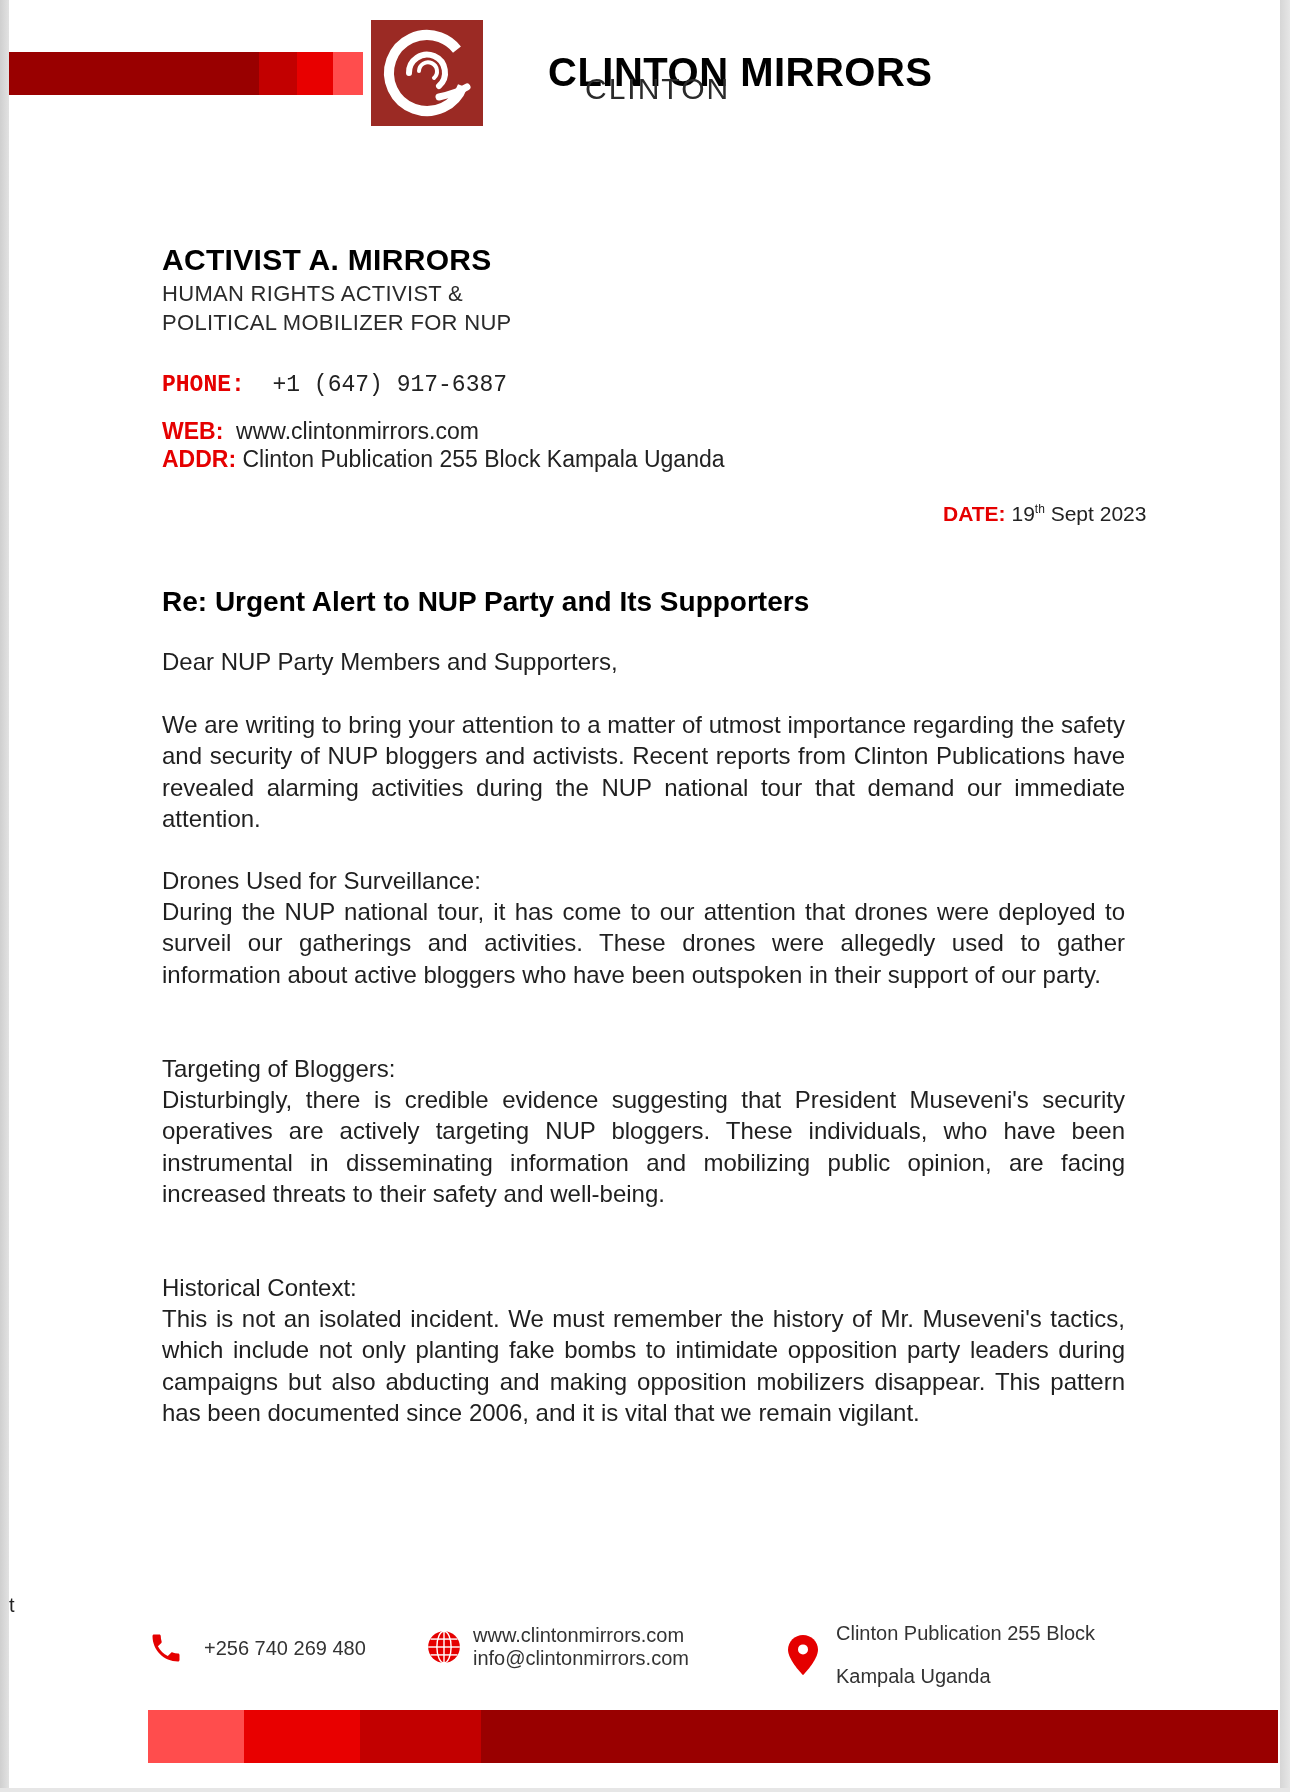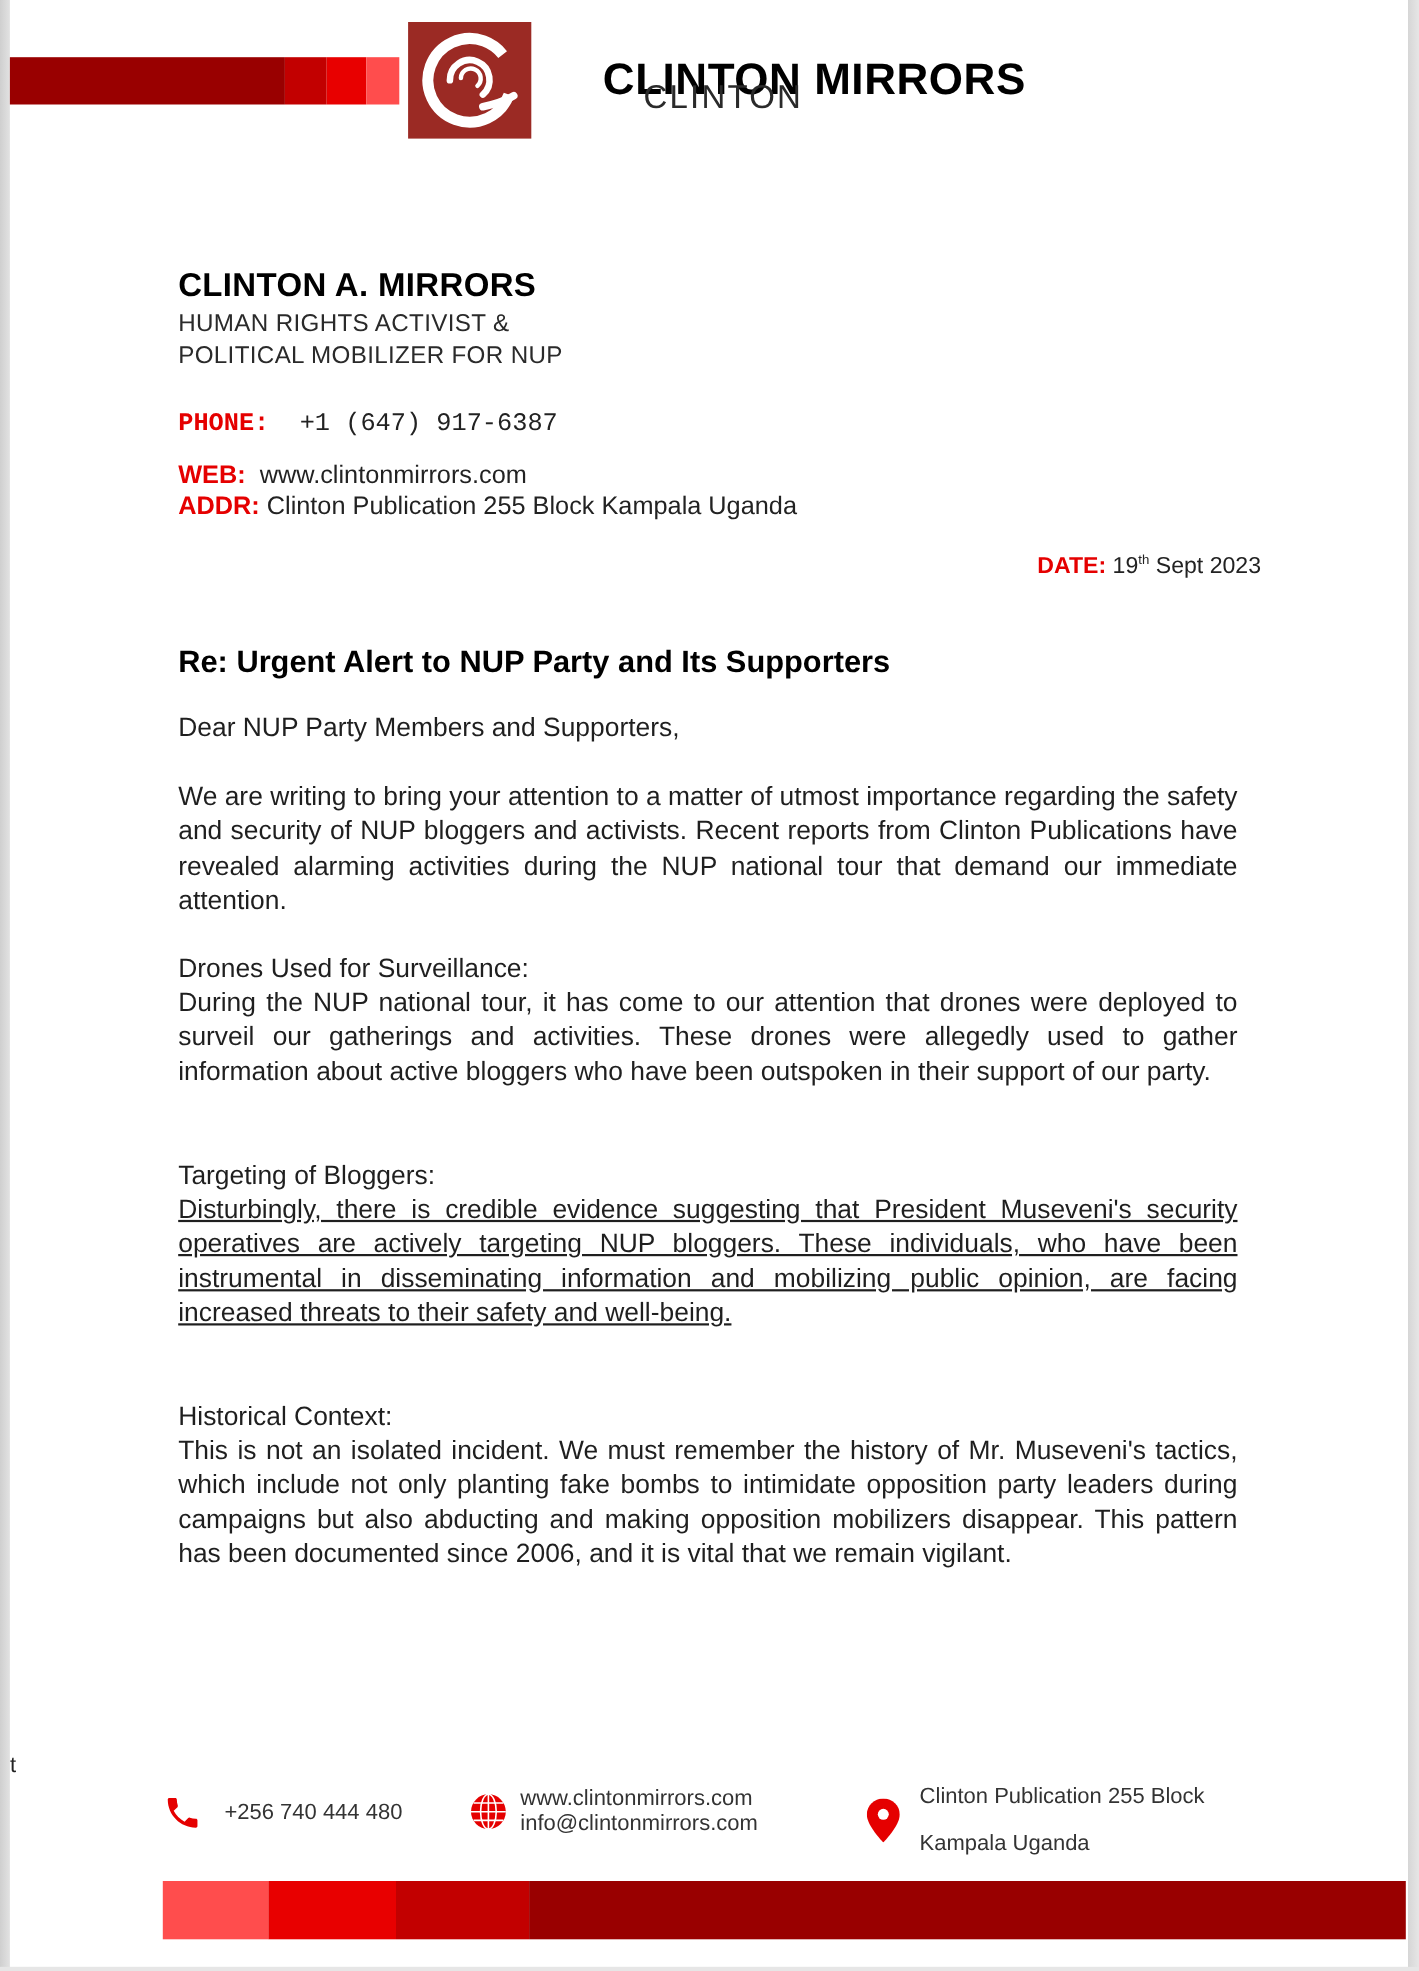"CLINTON A. MIRRORS" div.name { text: CLINTON -> ACTIVIST }
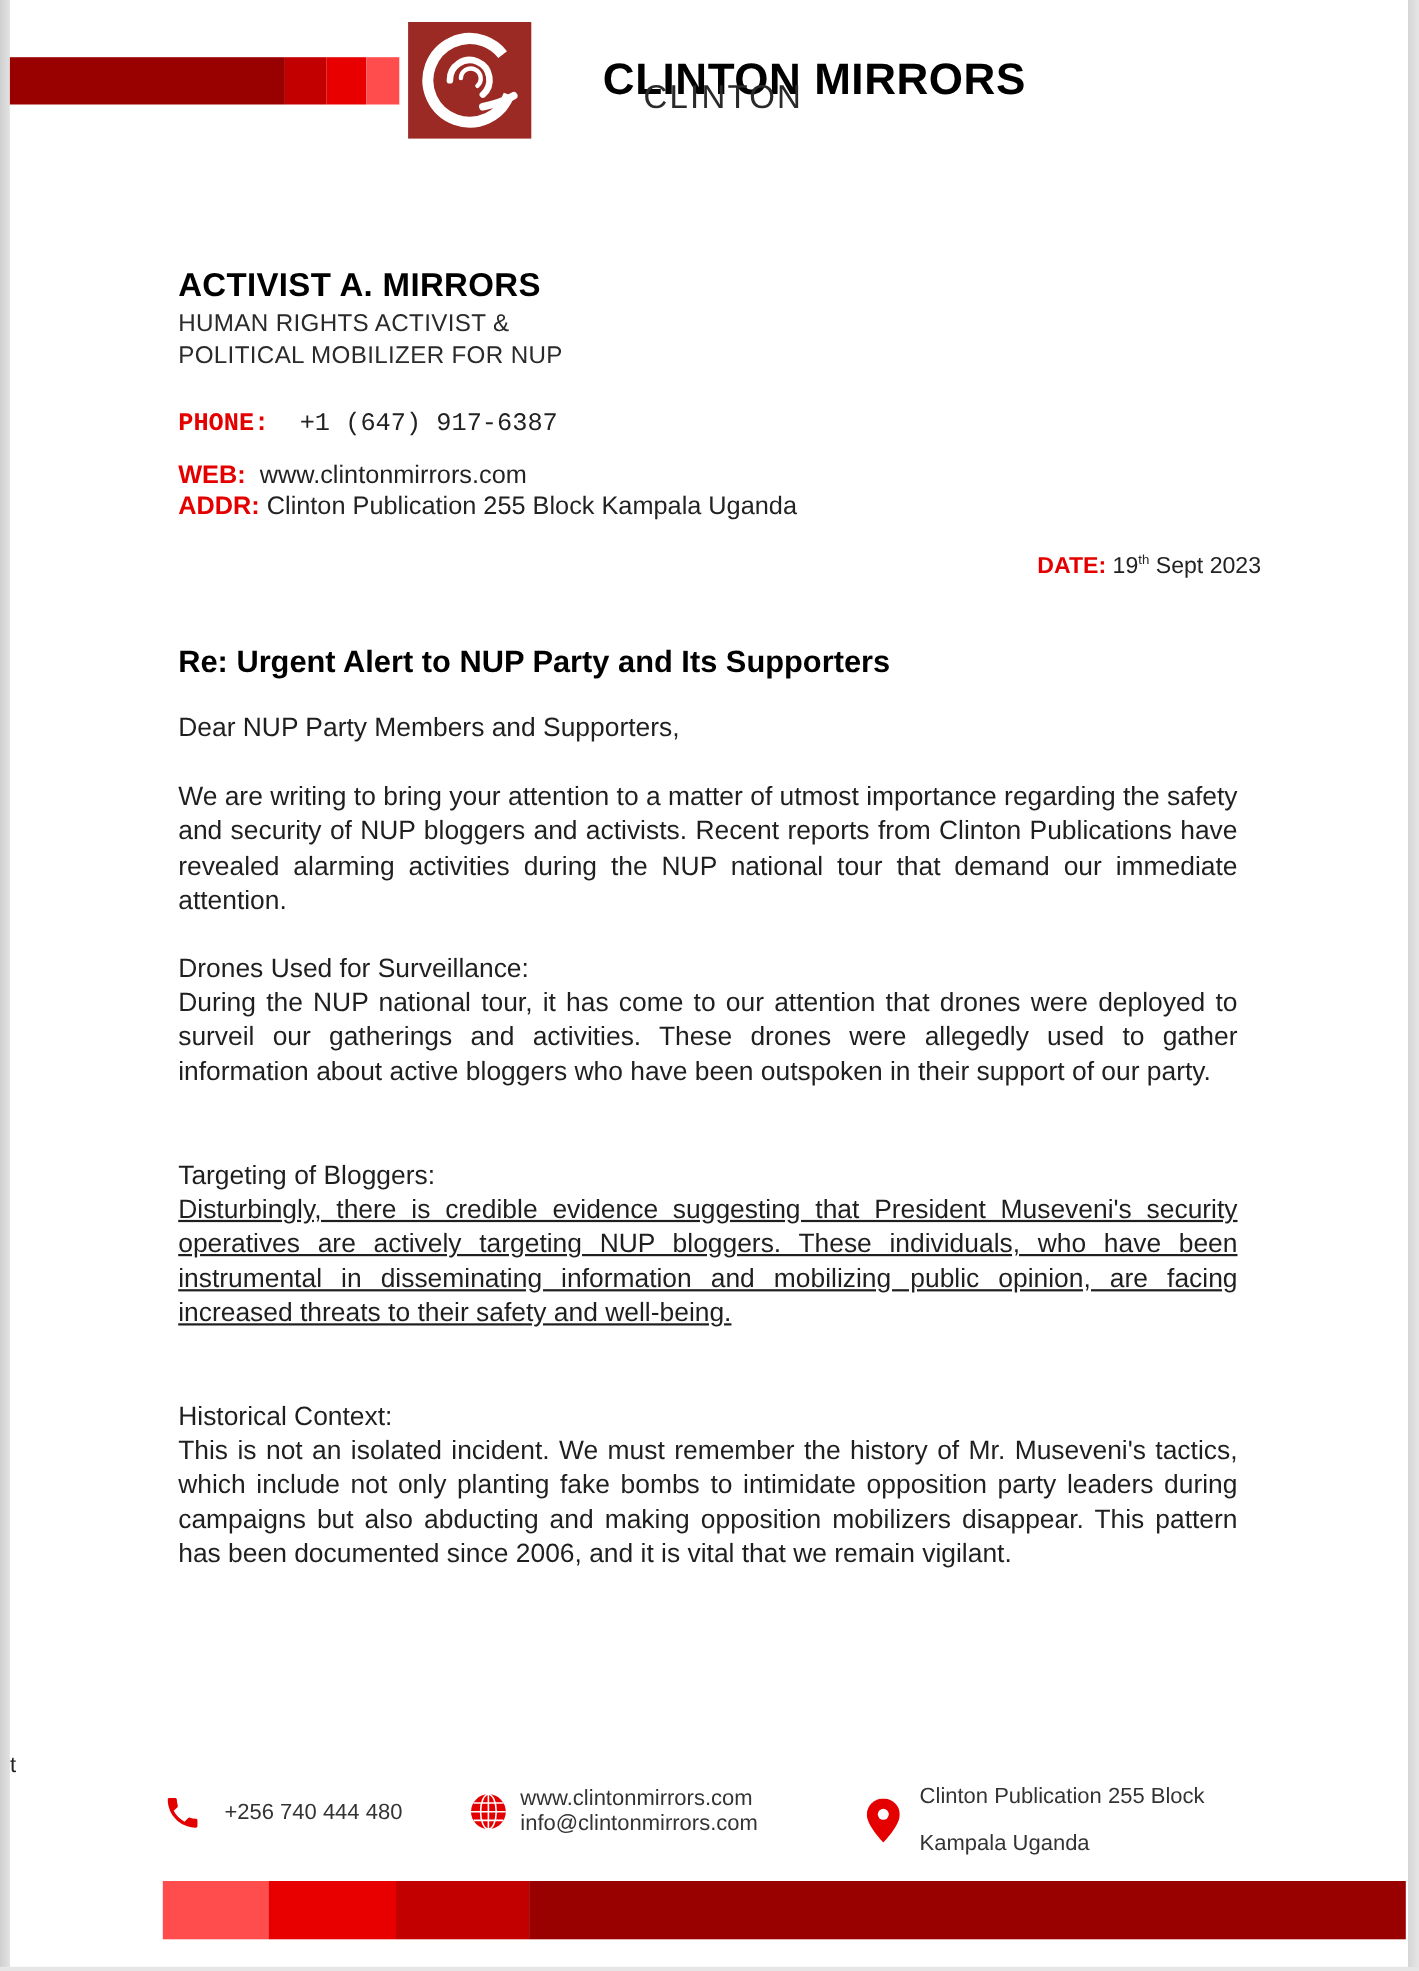"Disturbingly, there is credible evidence" div.body-text { text-decoration: underline -> none }
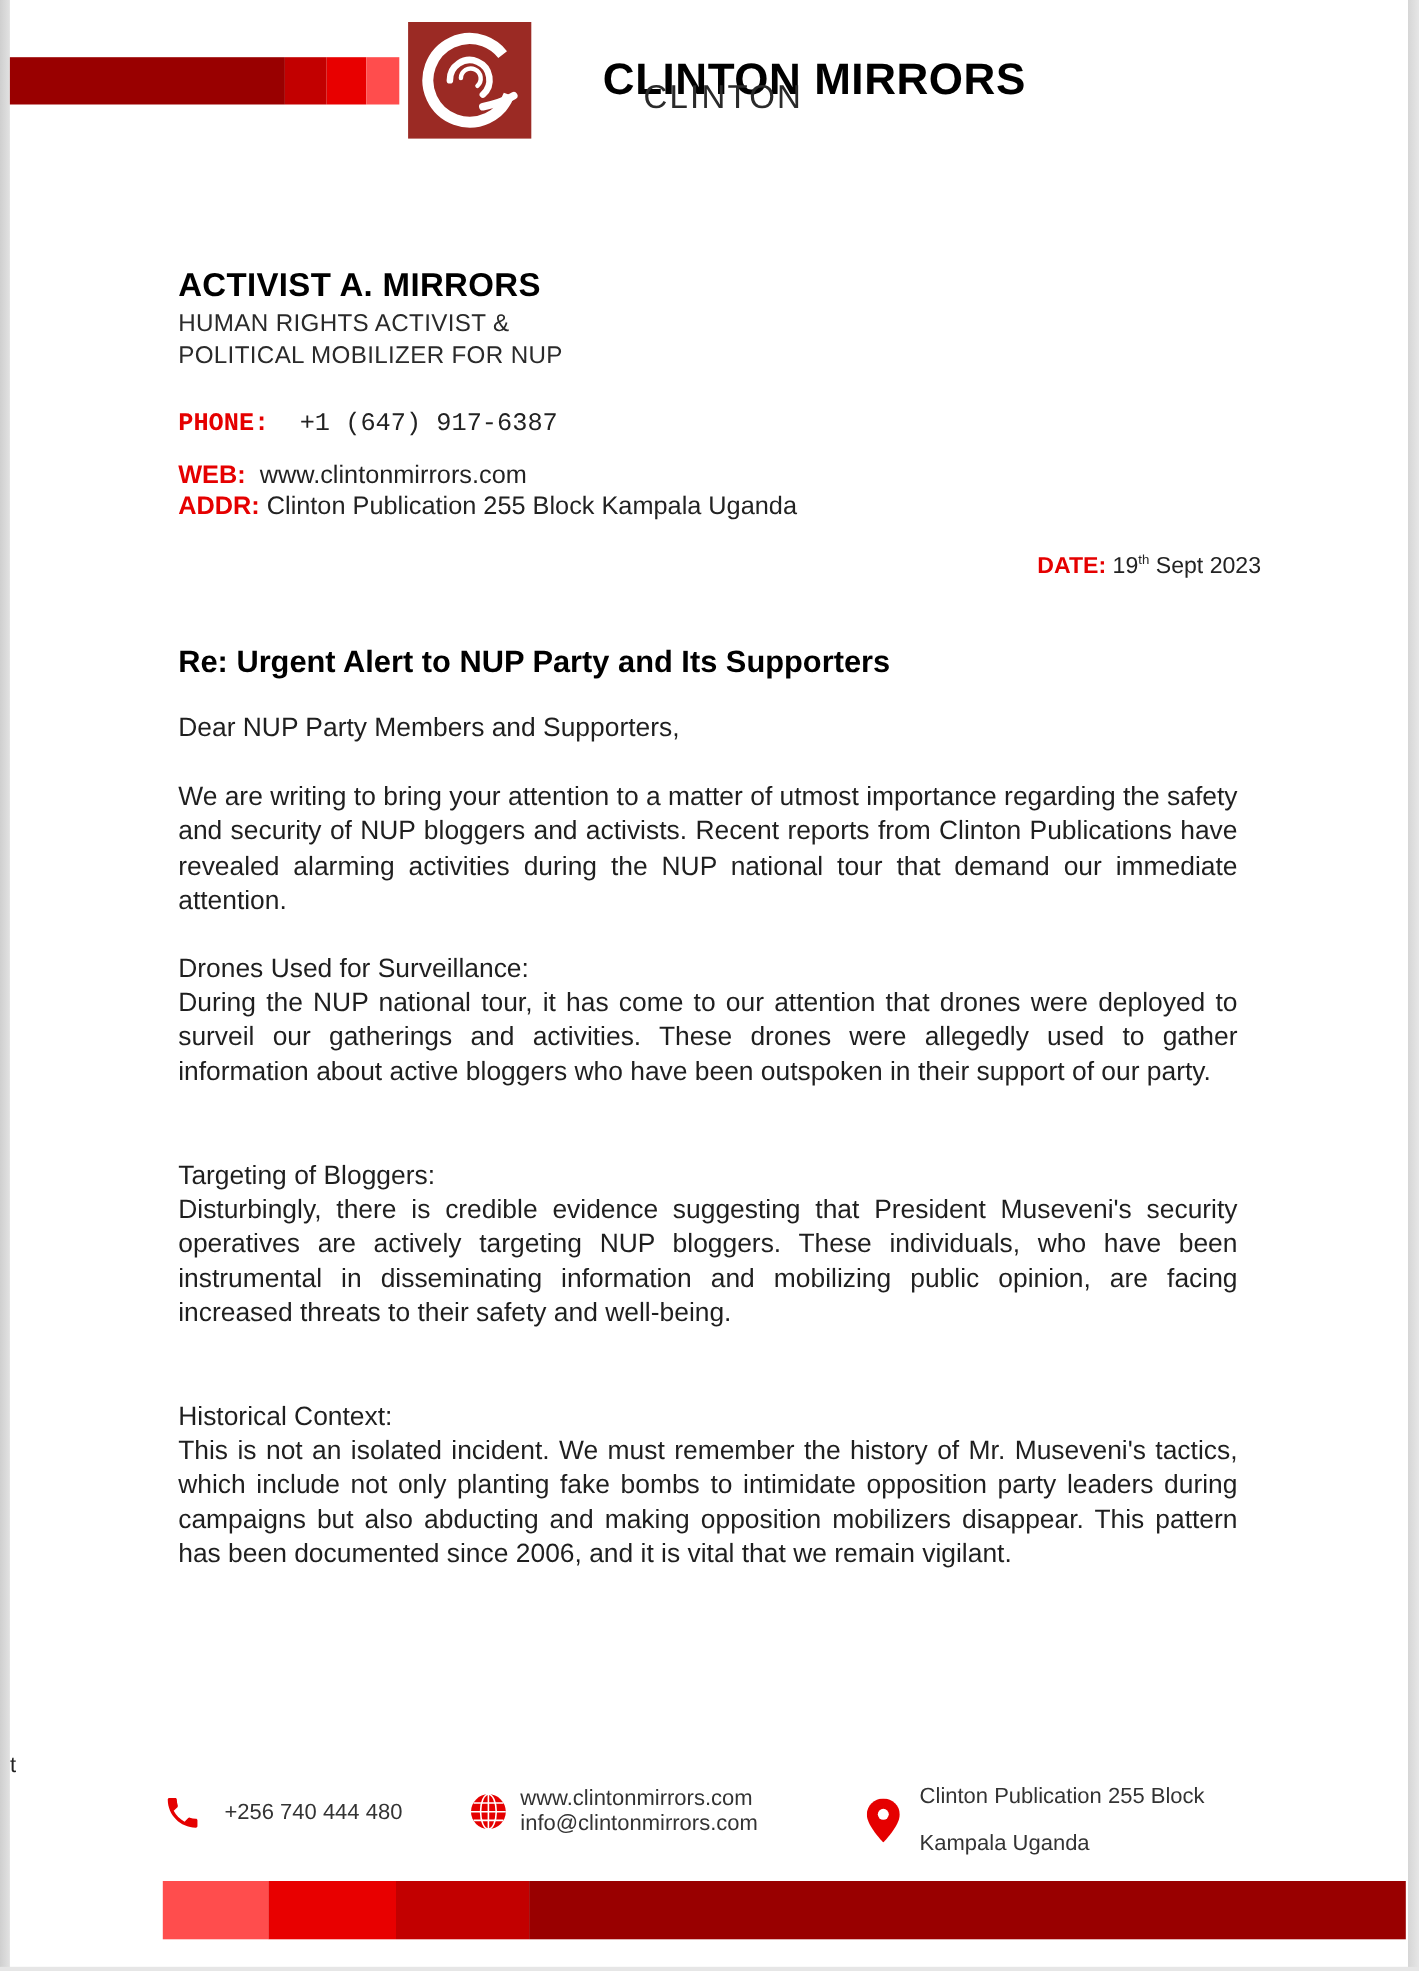"+256 740 444 480" span.txt { text: +256 740 444 480 -> +256 740 269 480 }
